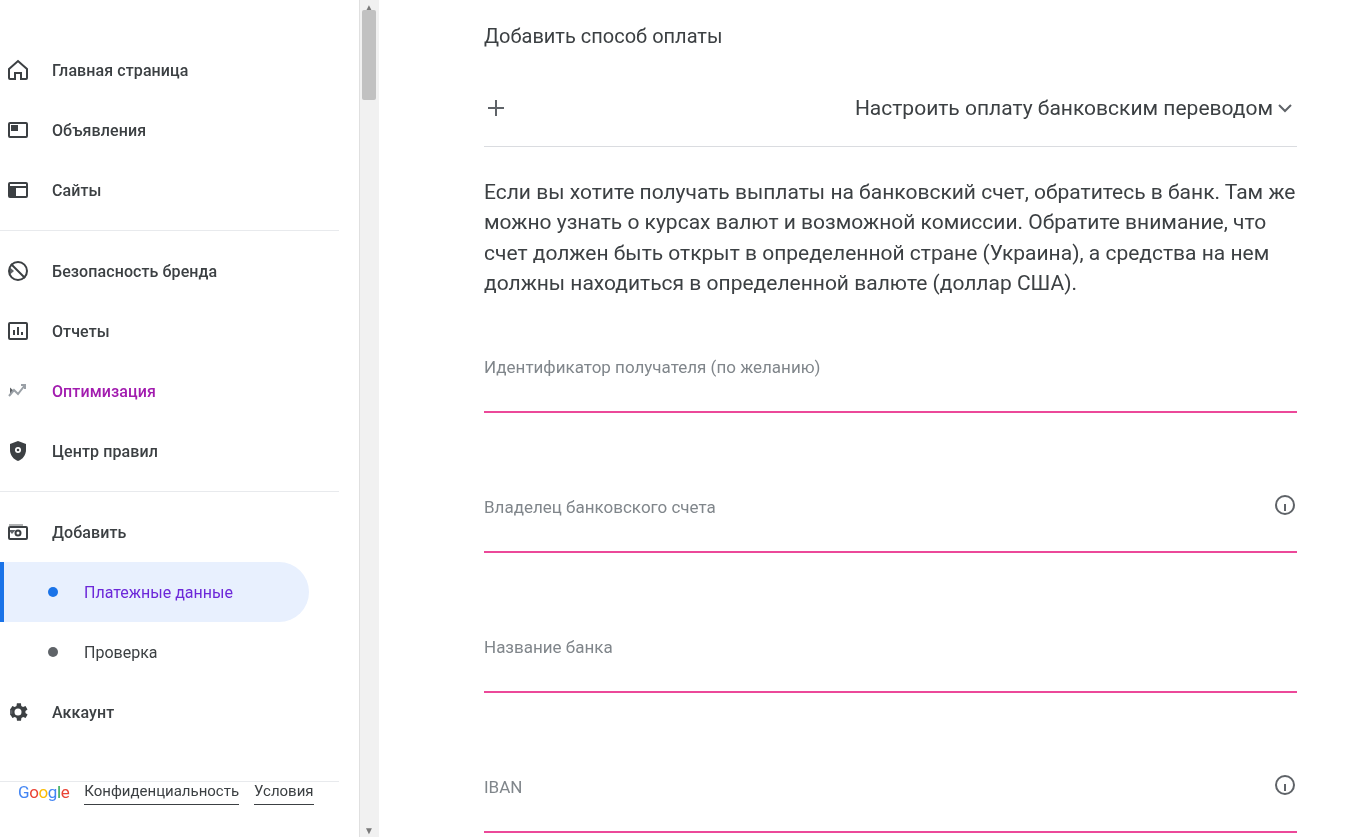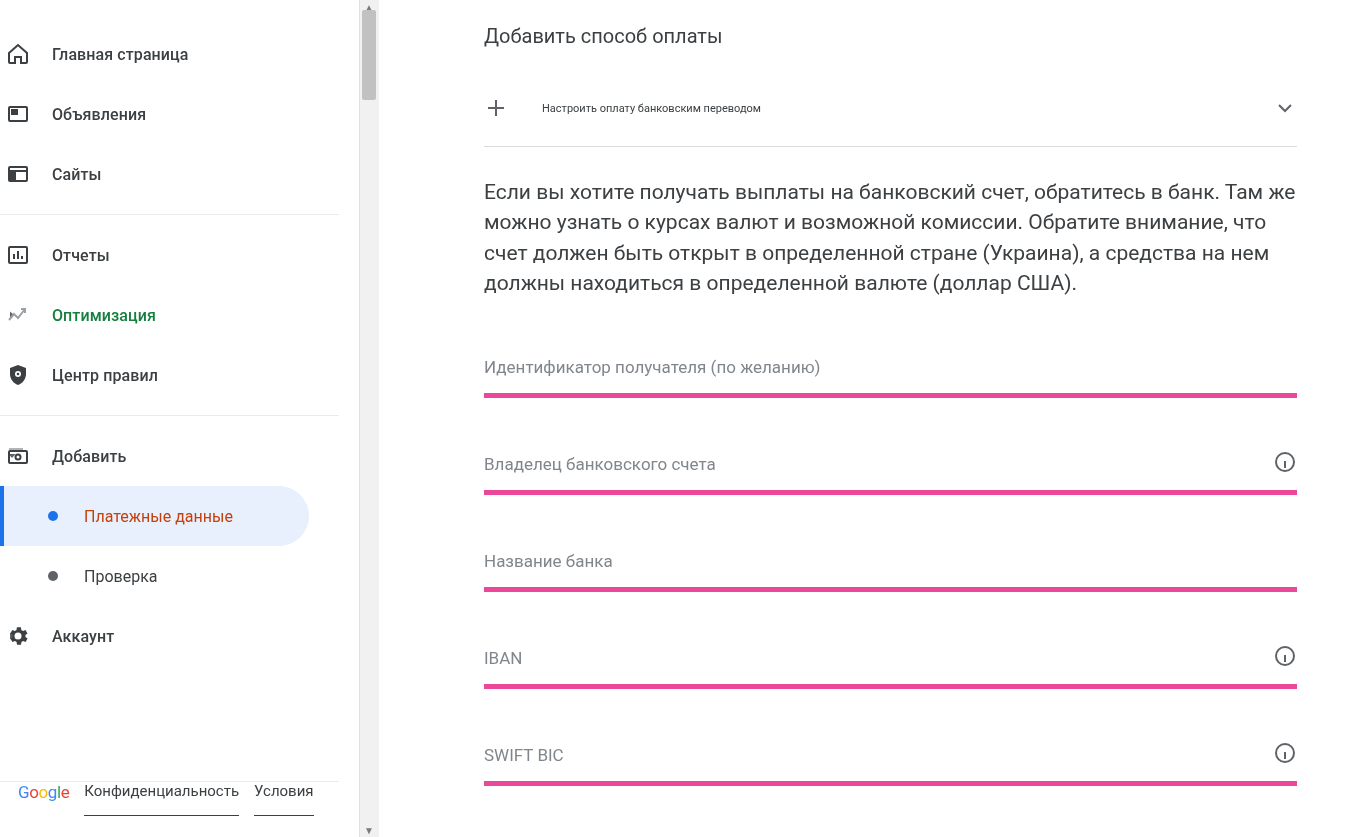"Главная страница" .sidebar-scroll { margin-top: none -> 16px }
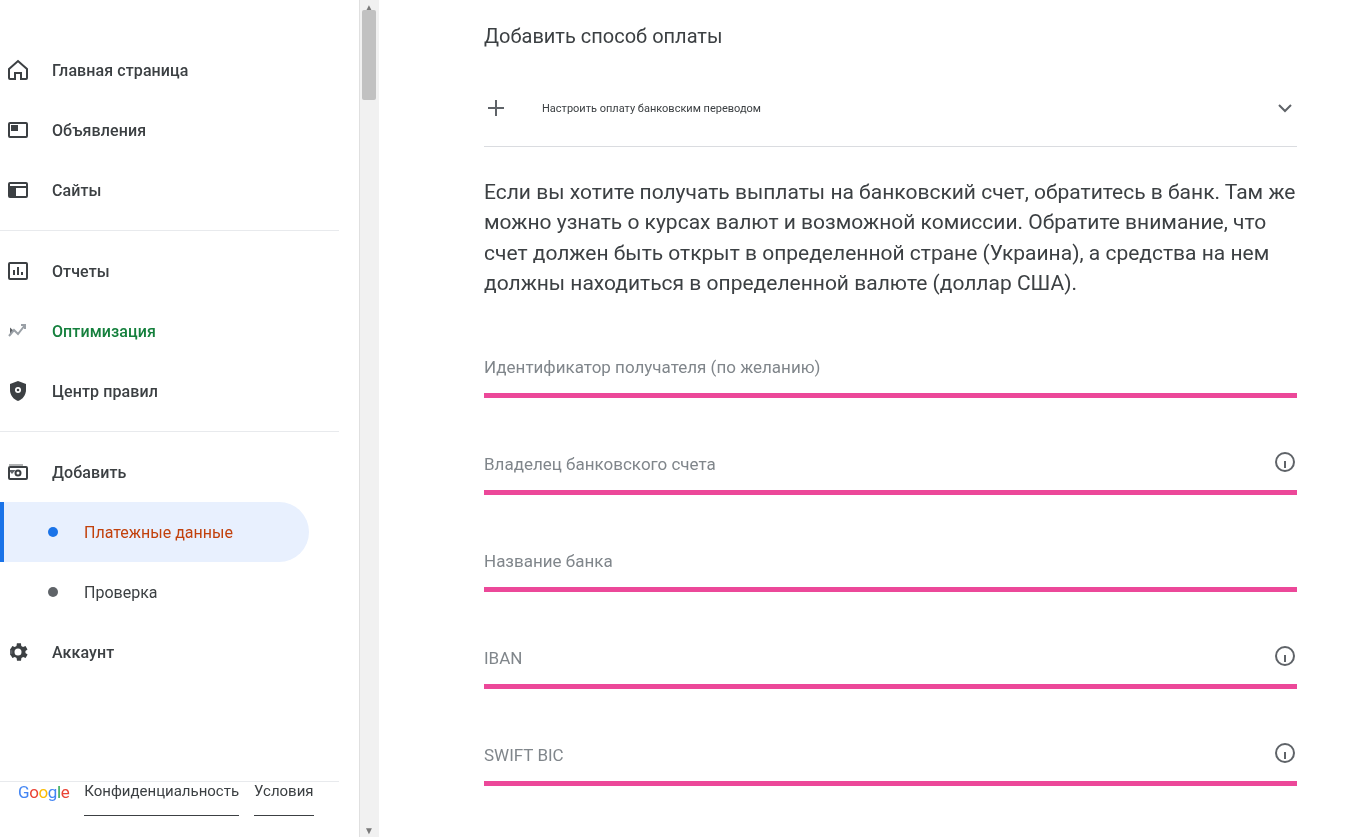"Настроить оплату банковским переводом" .expander .exp-label { font-size: 11px -> 21px; text-align: none -> right }
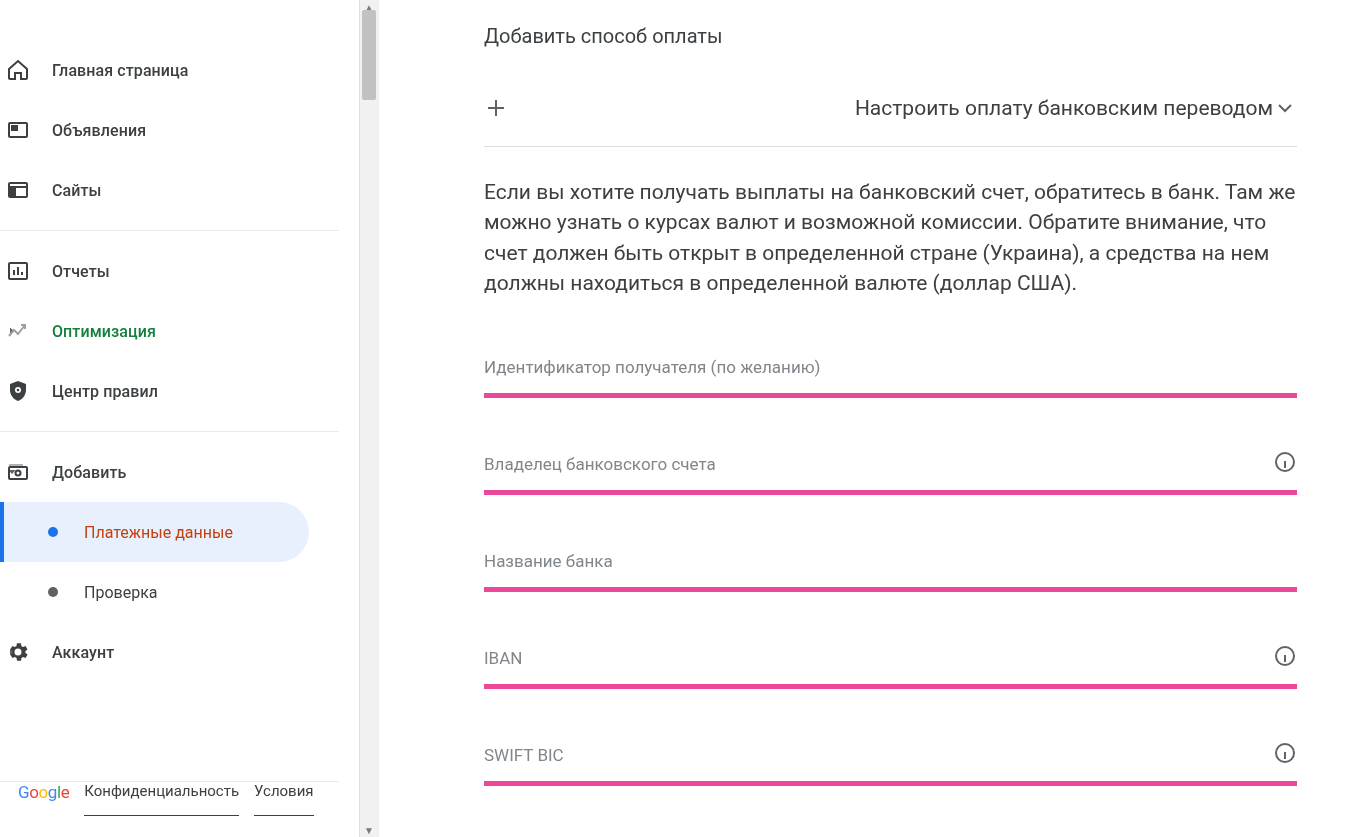"Безопасность бренда" div.nav-item { html: none -> <div> <span> <svg> <path></path> </svg> </span> <span> <svg> <circle></circle> <path></path> </svg> </span> <span>Безопасность бренда</span> </div> }
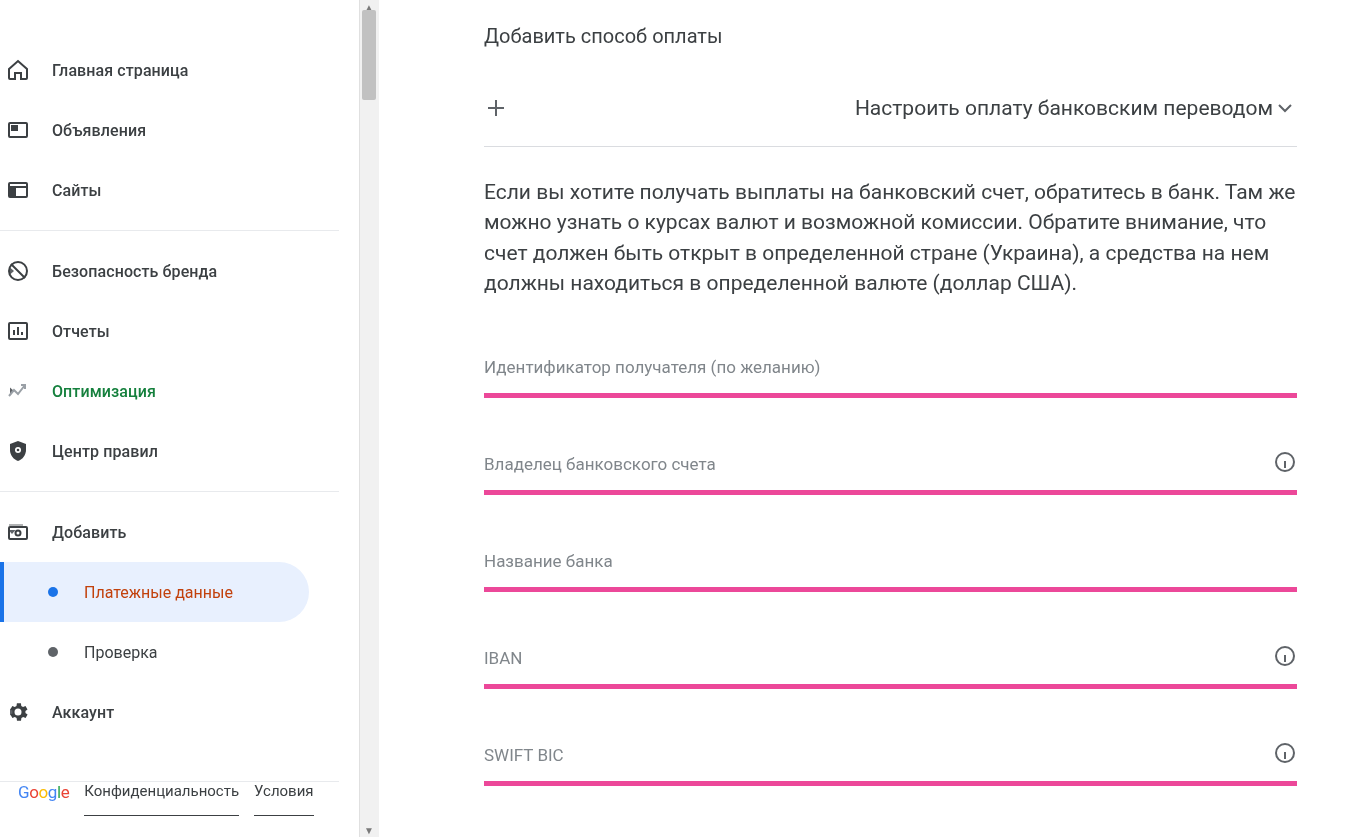"Идентификатор получателя (по желанию)" .field { border-bottom: 5px solid #ec4899 -> 2px solid #ec4899; margin-bottom: 24px -> 52px; padding-bottom: 8px -> 26px }
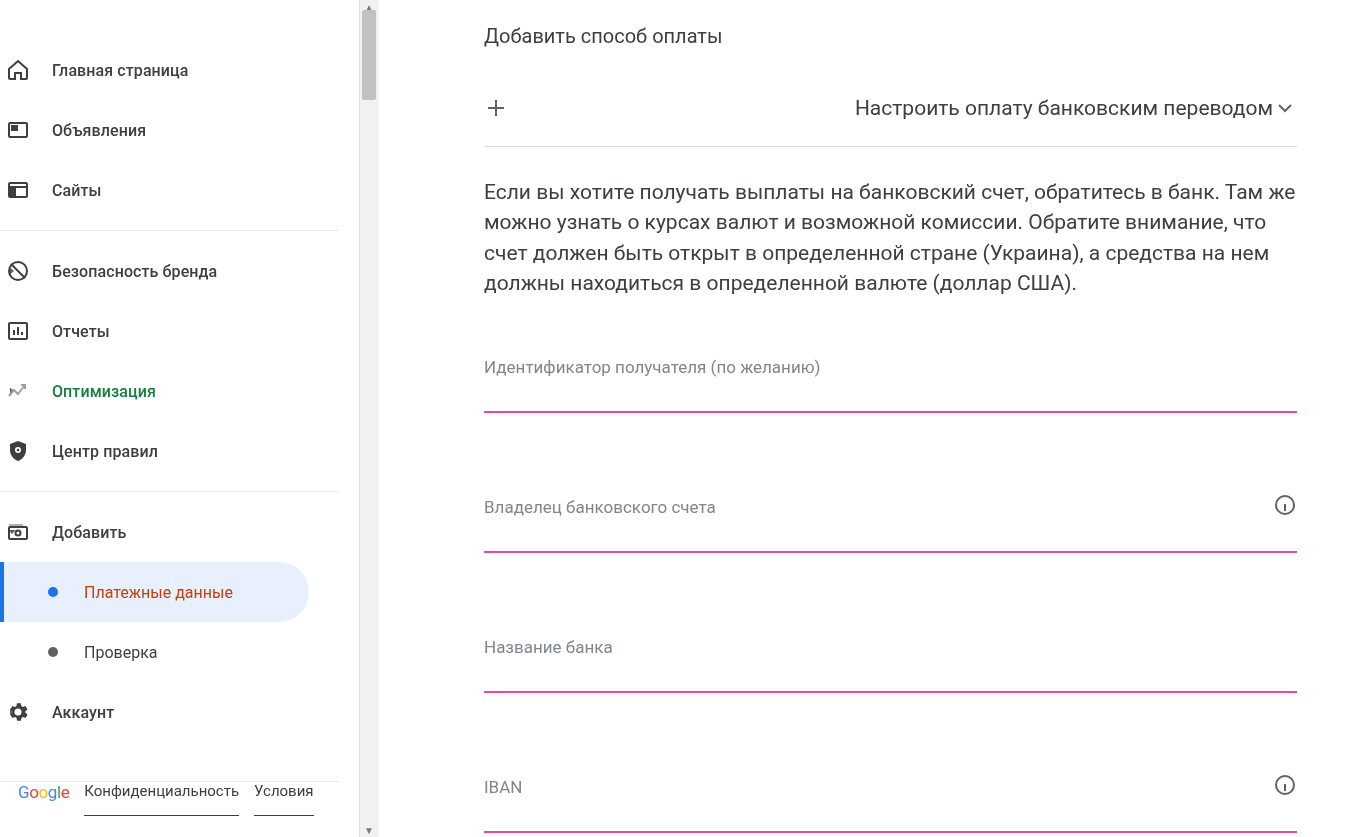"Оптимизация" .nav-item.disabled { color: #15803d -> #a21caf }
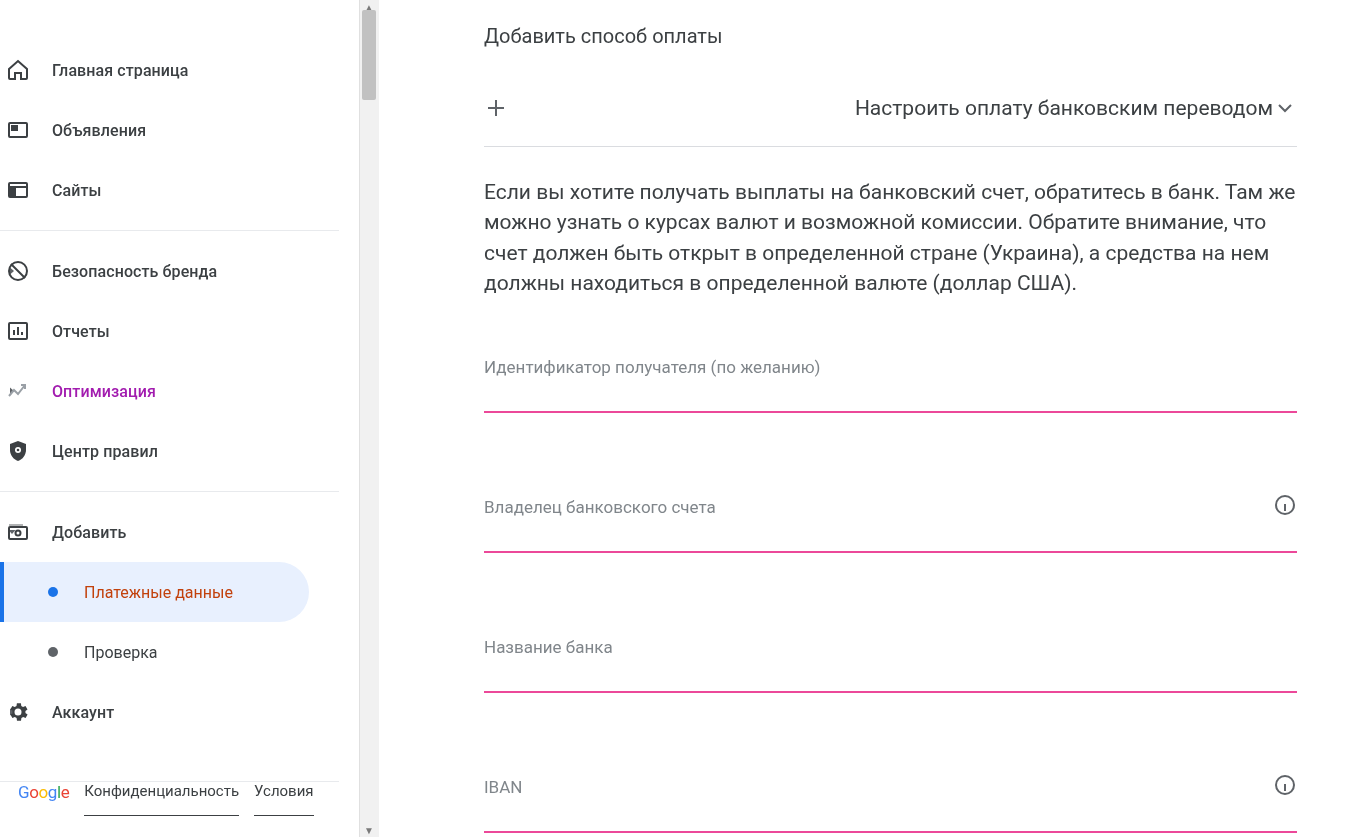"Платежные данные" .sub-item.active { color: #c2410c -> #6d28d9 }
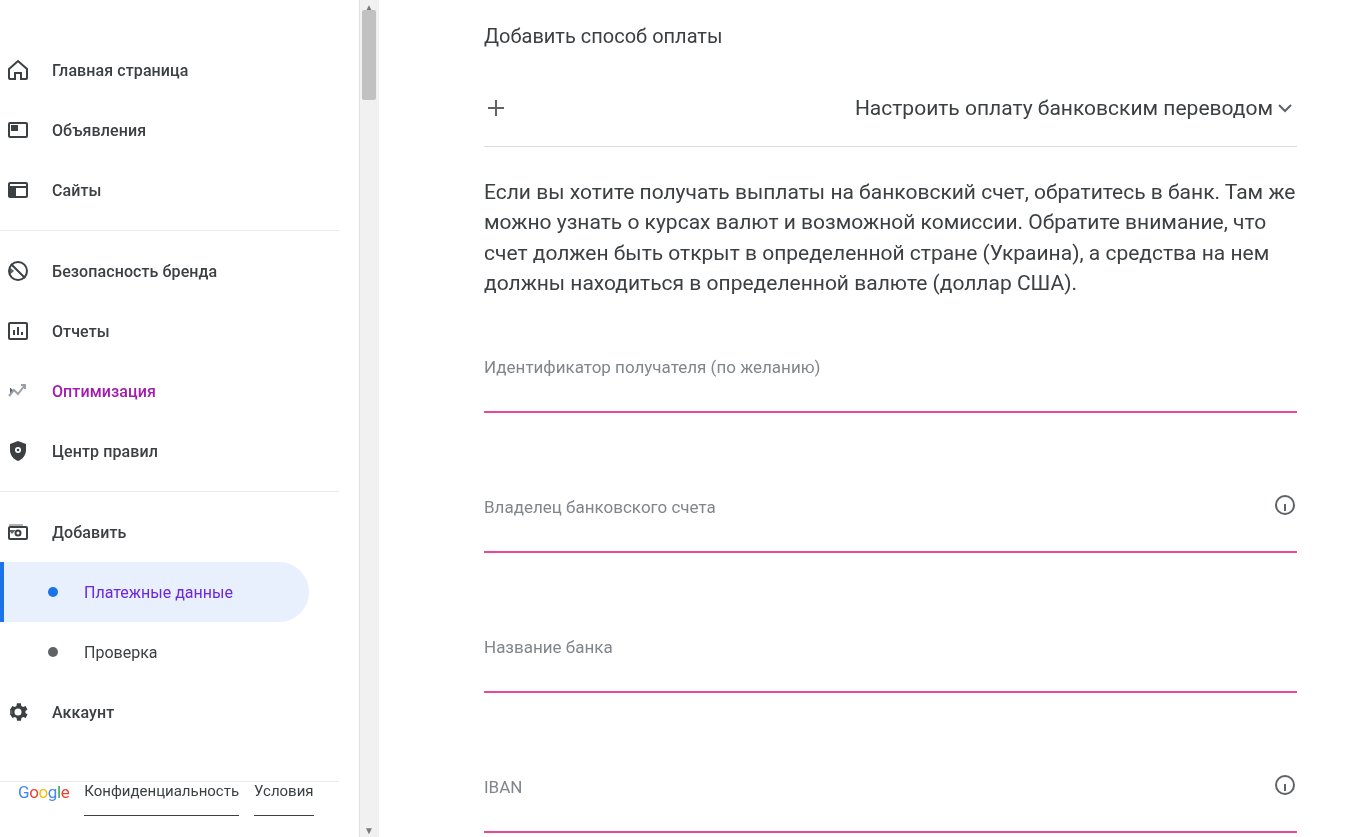"Конфиденциальность" .footer-link { padding-bottom: 15px -> 4px }
